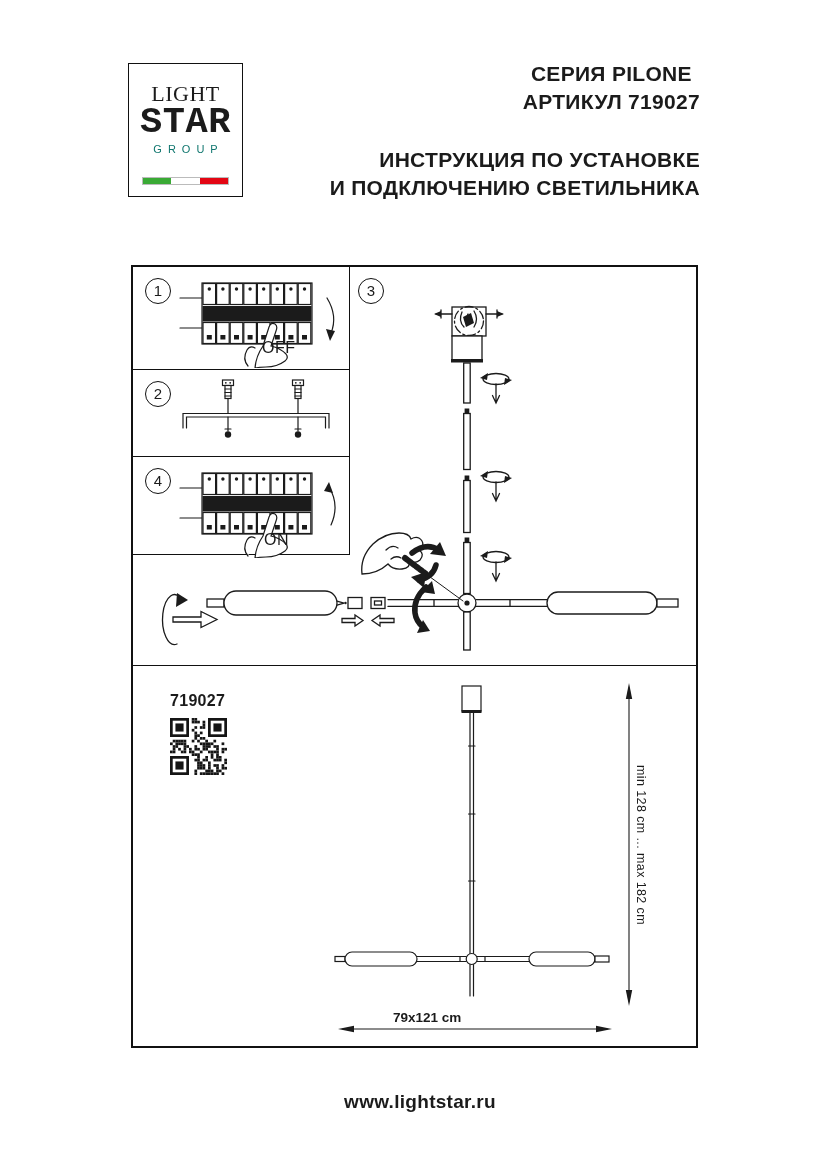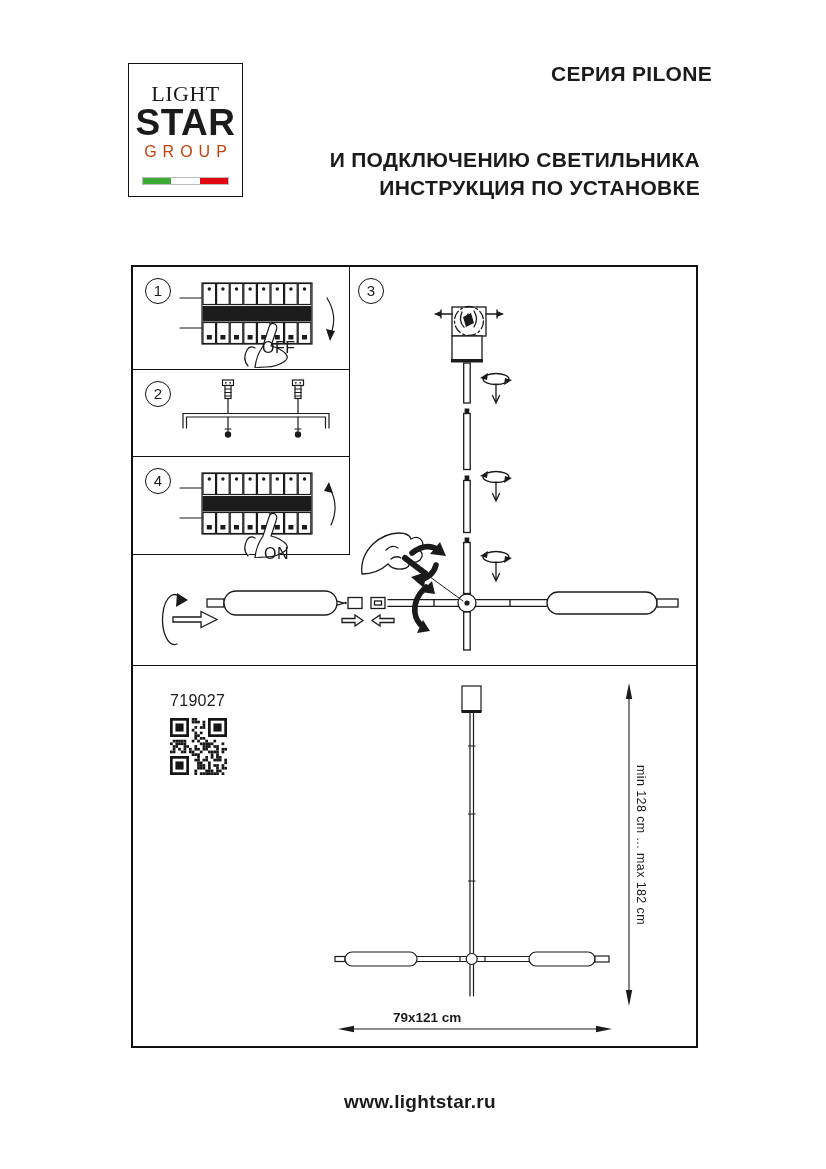"СЕРИЯ PILONE" .hdr-series { right: 114px -> 126px }
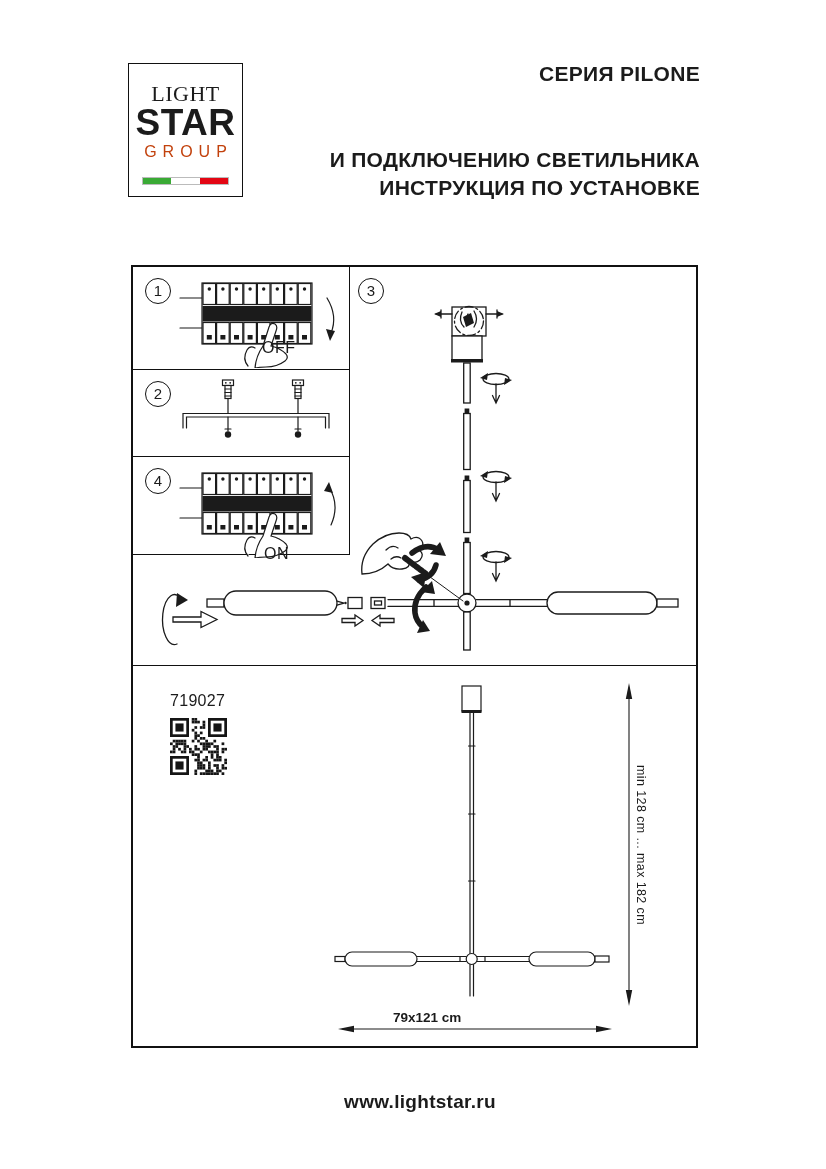"STAR" .logo-star { font-family: Liberation Sans, sans-serif -> Liberation Mono, monospace }
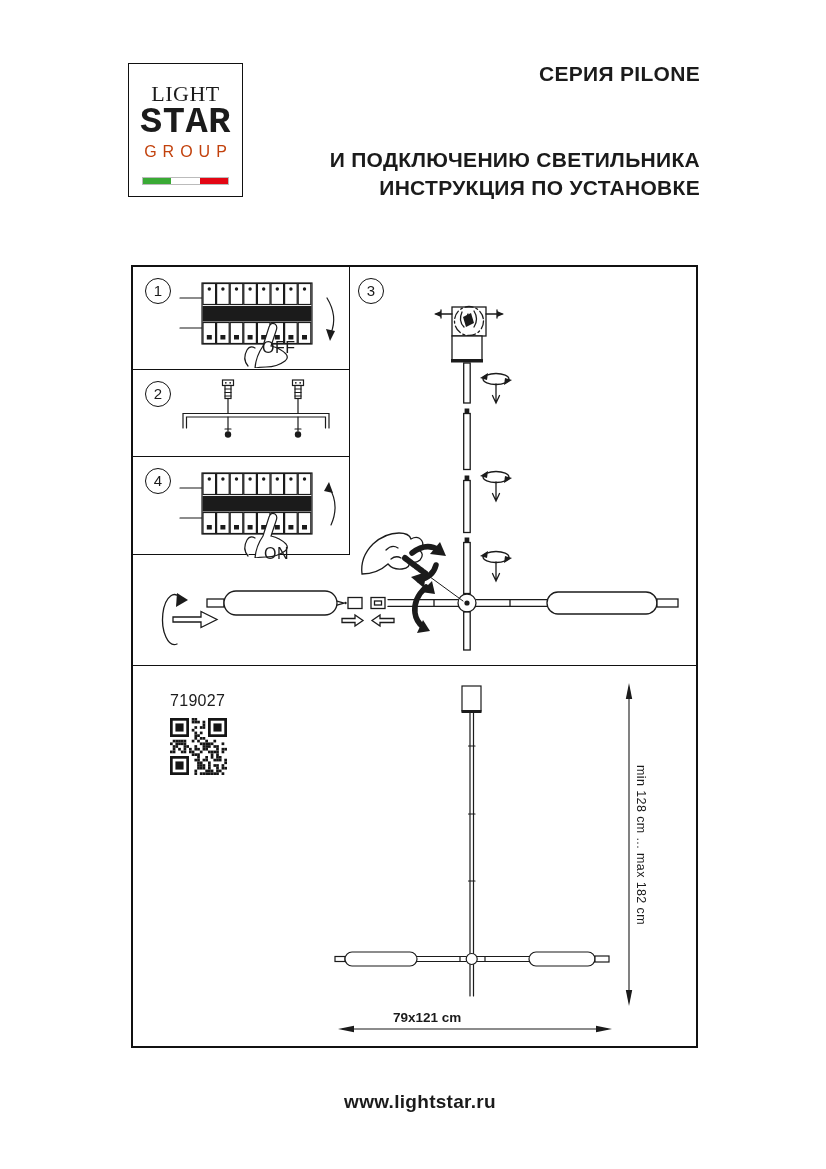"АРТИКУЛ 719027" div { html: none -> <div>АРТИКУЛ 719027</div> }
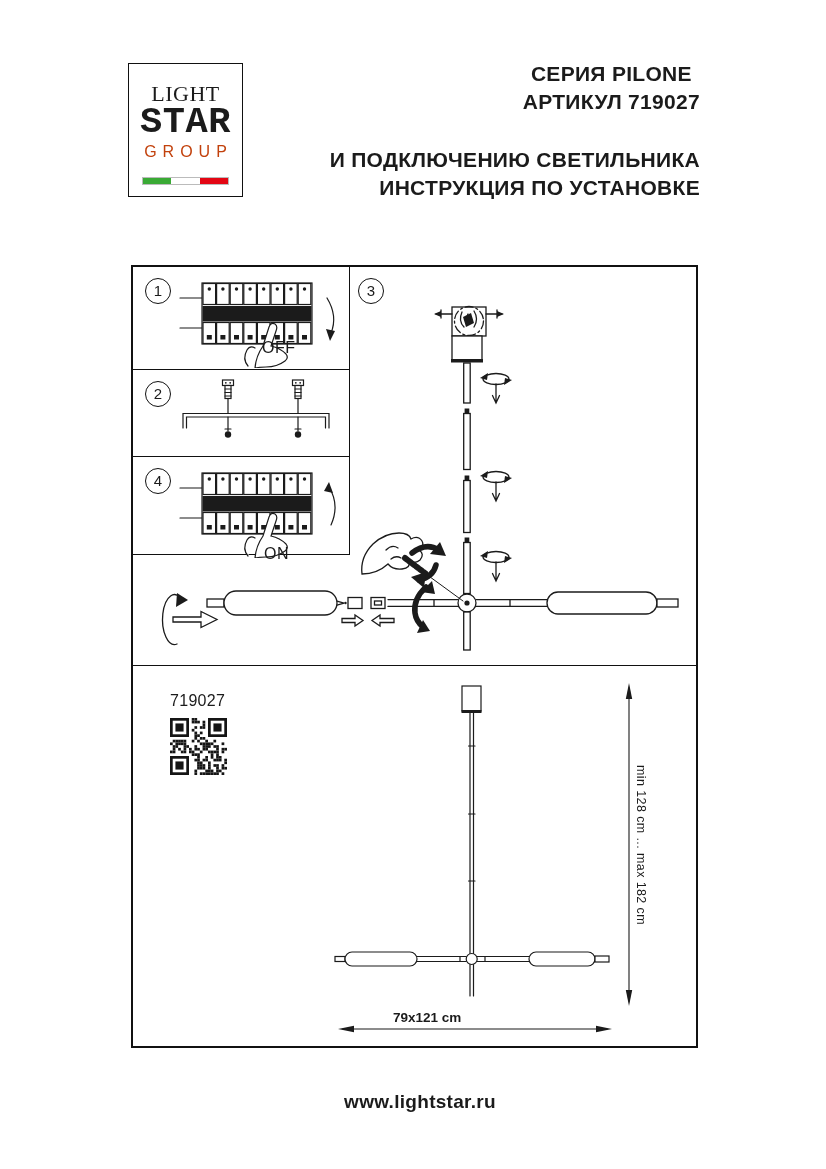"GROUP" .logo-group { color: #c2410c -> #0f766e; font-size: 16px -> 11px }
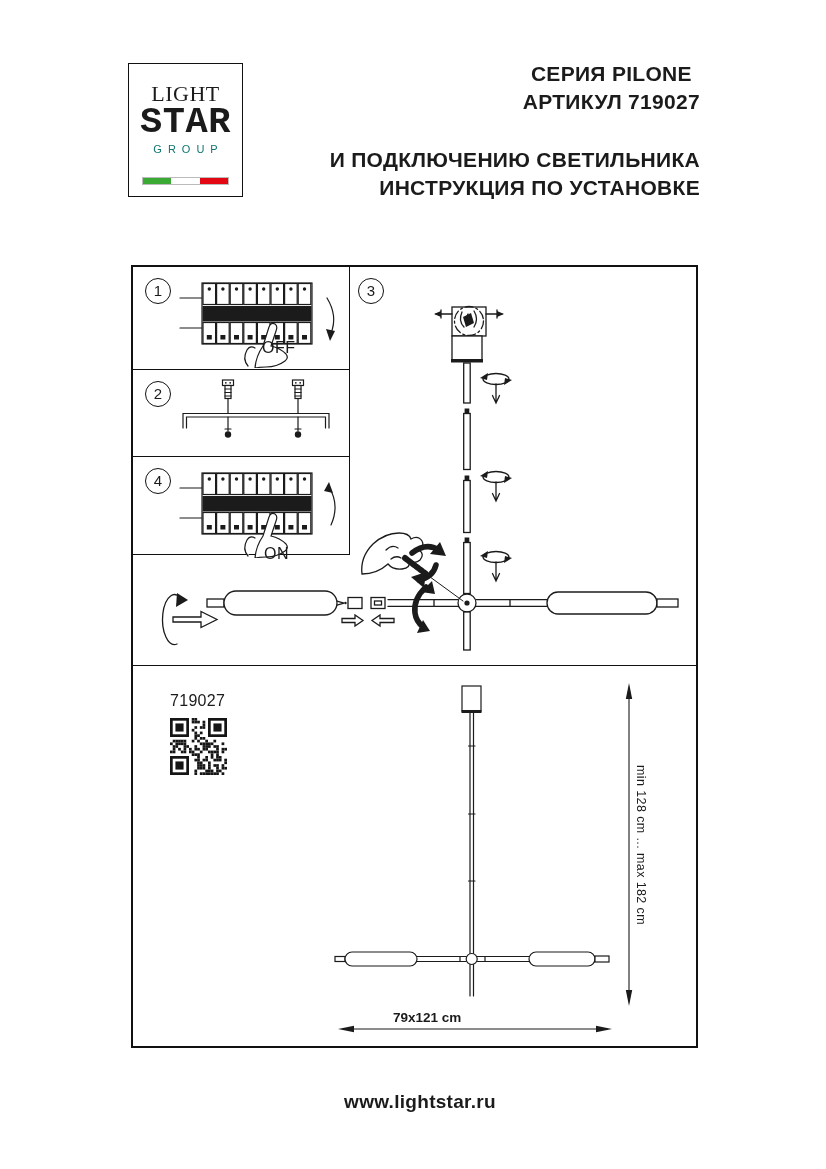"И ПОДКЛЮЧЕНИЮ СВЕТИЛЬНИКА" div { order: before "ИНСТРУКЦИЯ ПО УСТАНОВКЕ" -> after "ИНСТРУКЦИЯ ПО УСТАНОВКЕ" }
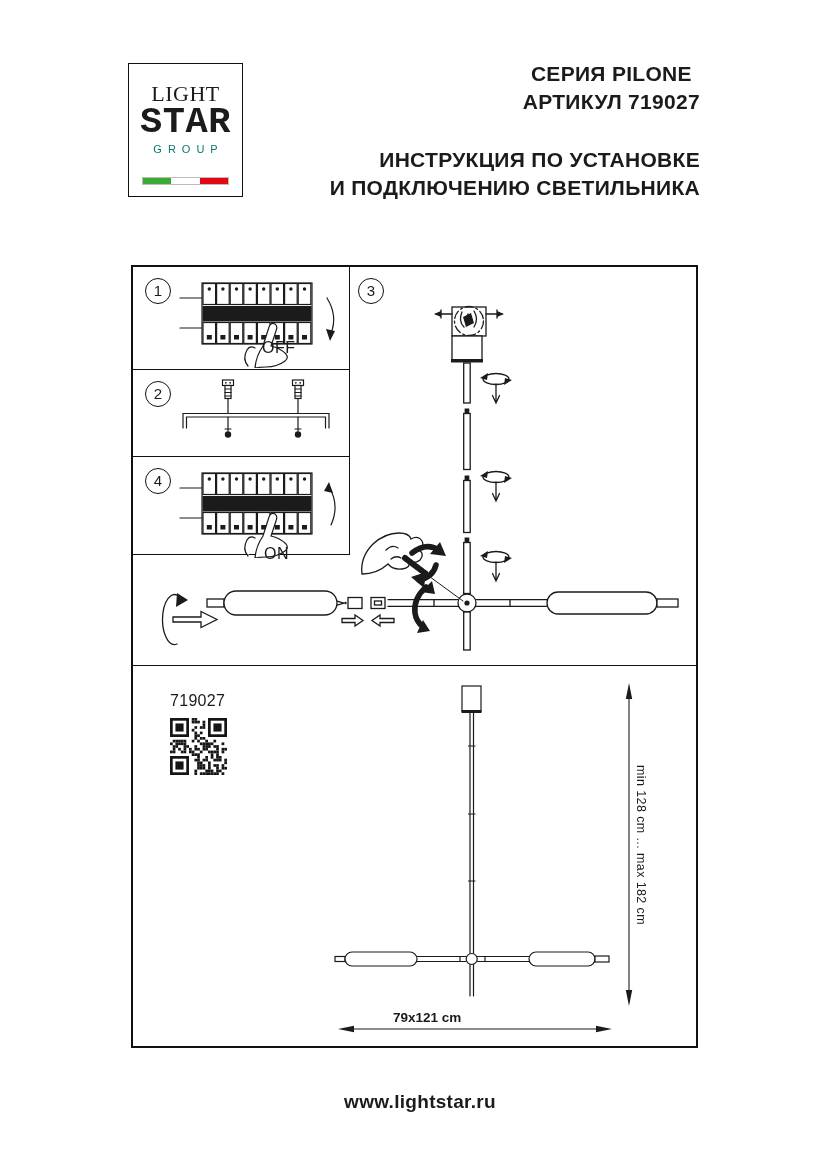"ON" span.abs { top: 88px -> 74px }
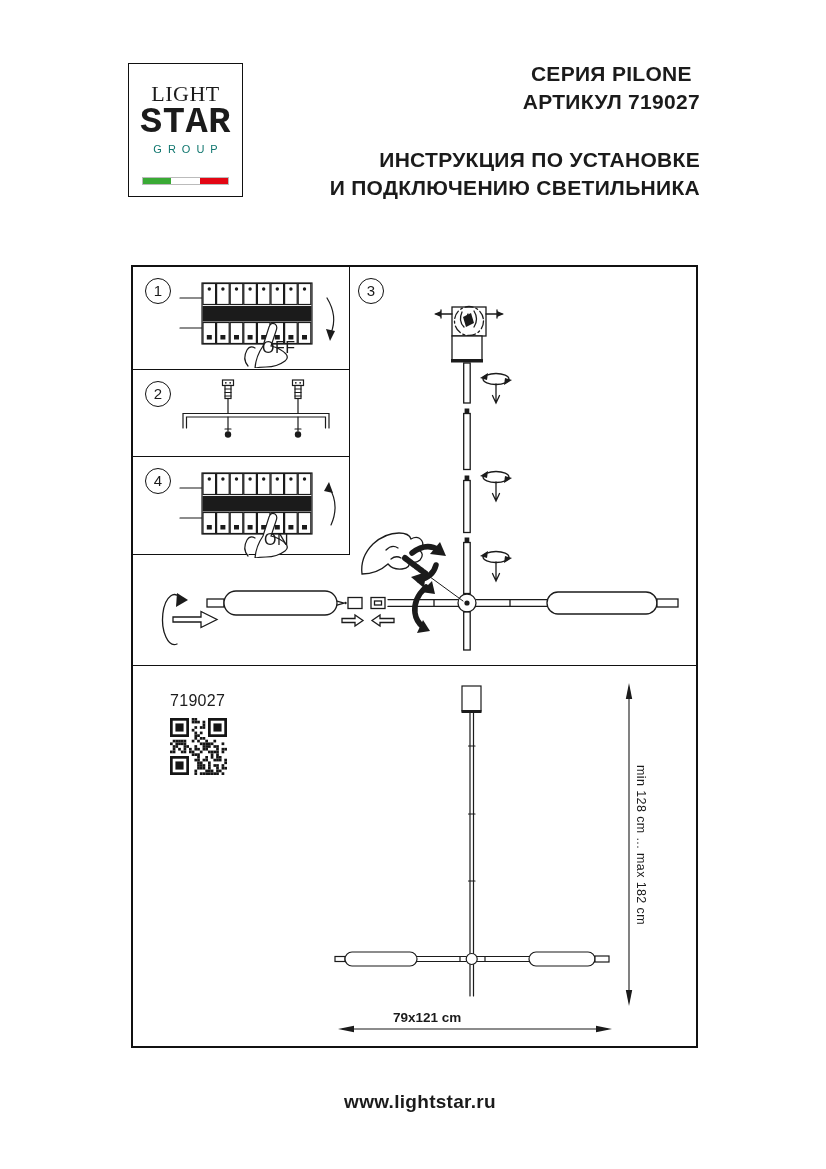"719027" .article { font-weight: 400 -> 700 }
